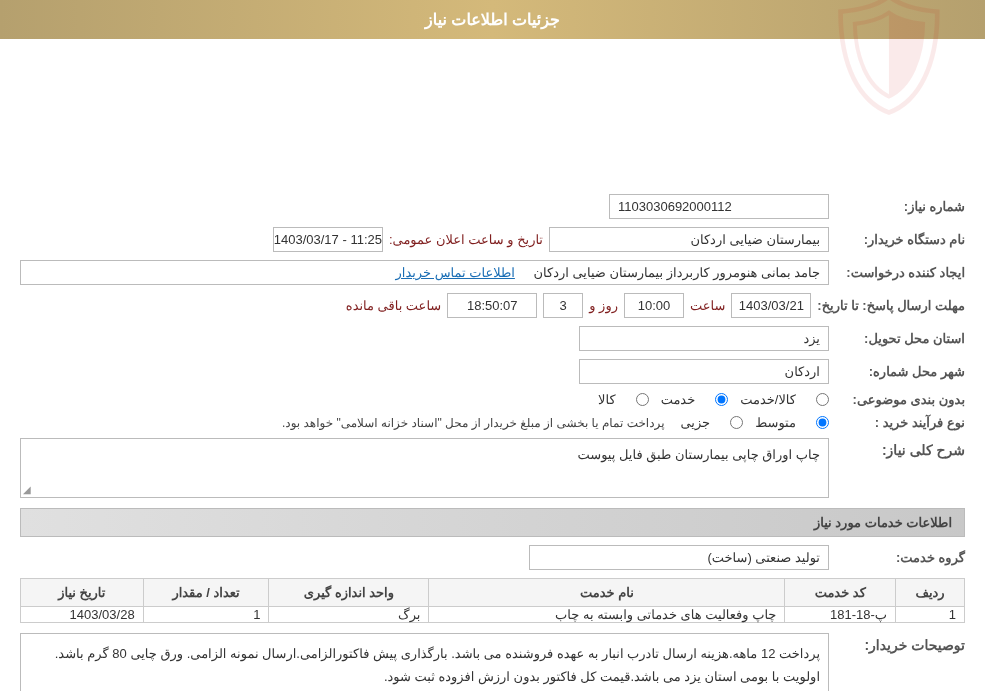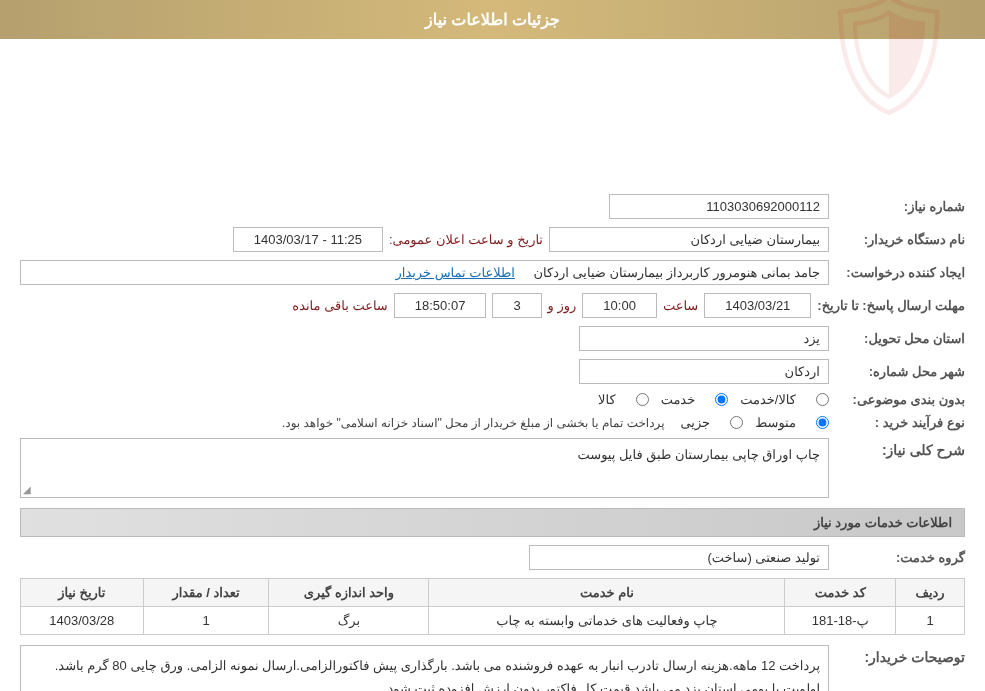"1103030692000112" div.value-box { text-align: right -> left }
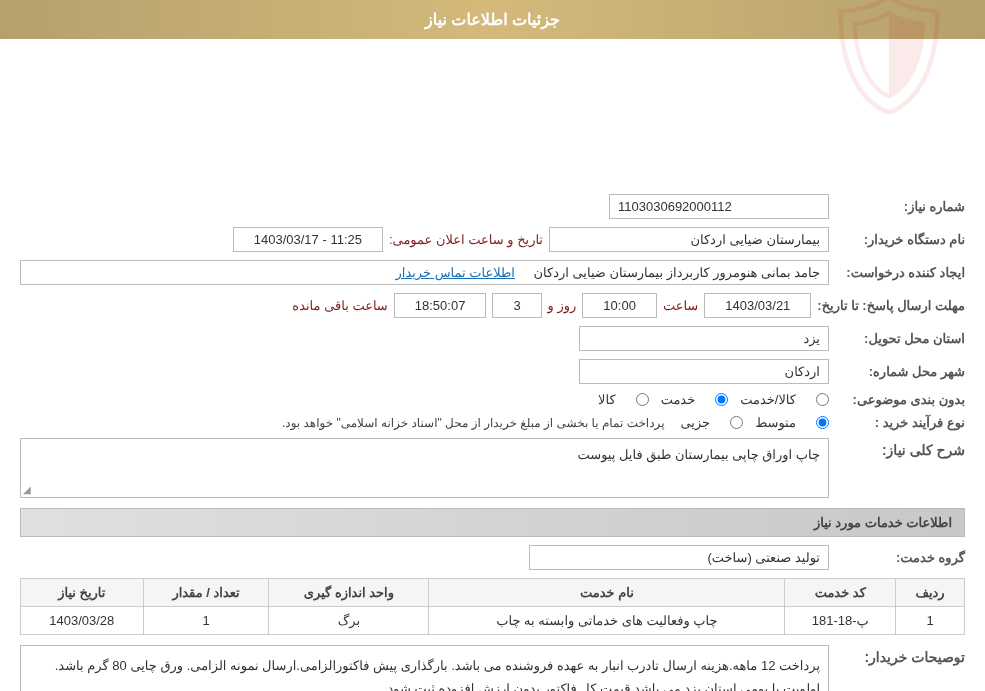"1403/03/17 - 11:25" .value-box-sm { padding: 4px 20px -> 4px 0 }
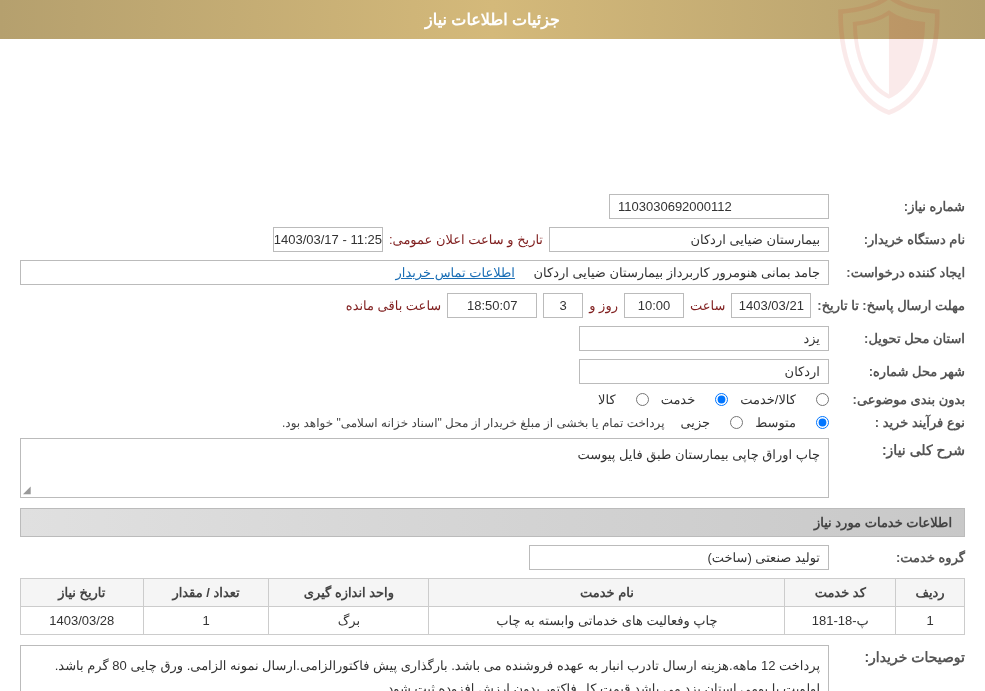"1403/03/28" td { padding: 6px 8px -> 0 8px; text-align: center -> right }
